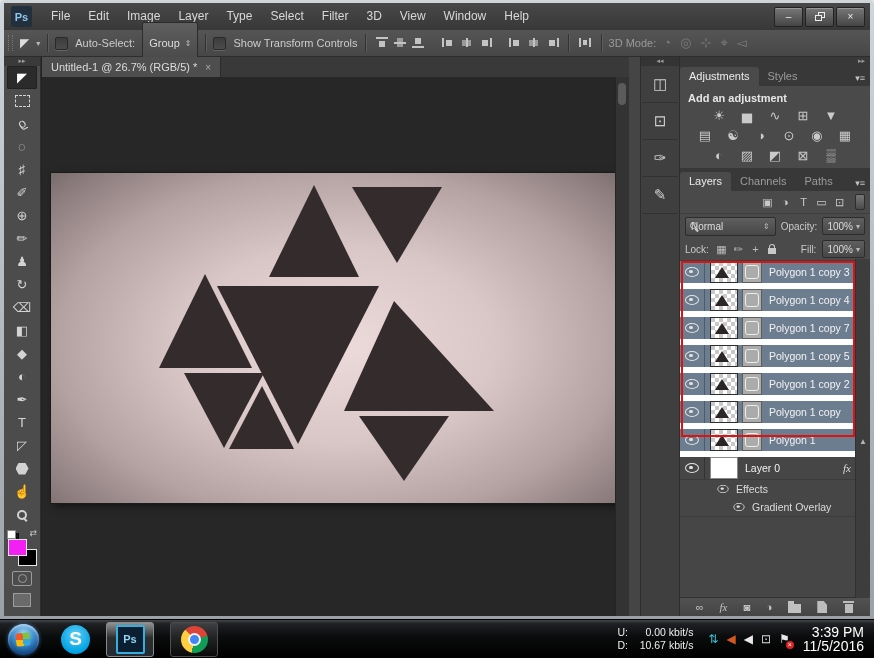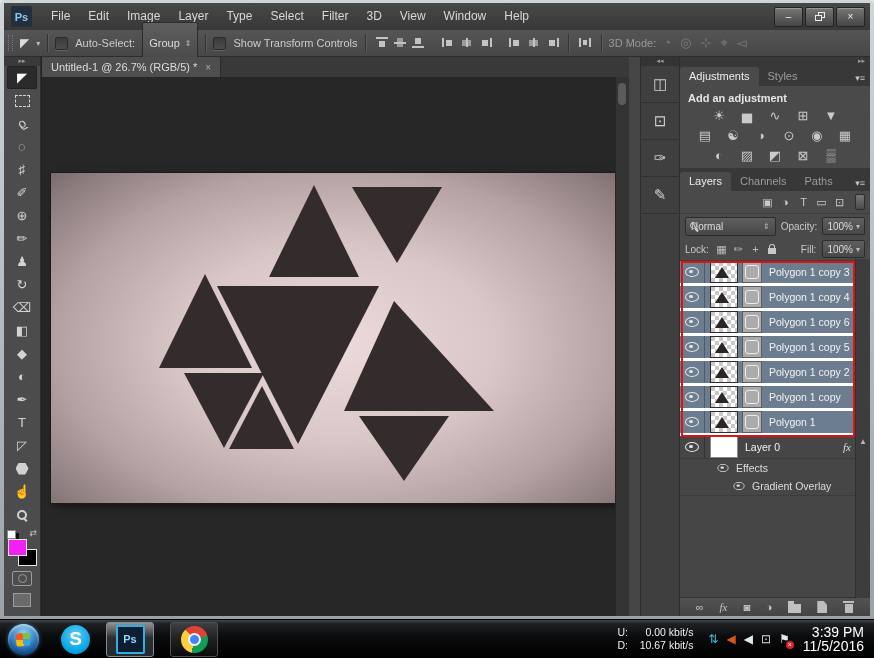"Polygon 1 copy 3" .lrow { border-bottom: 3px solid #ffffff -> 6px solid #ffffff }
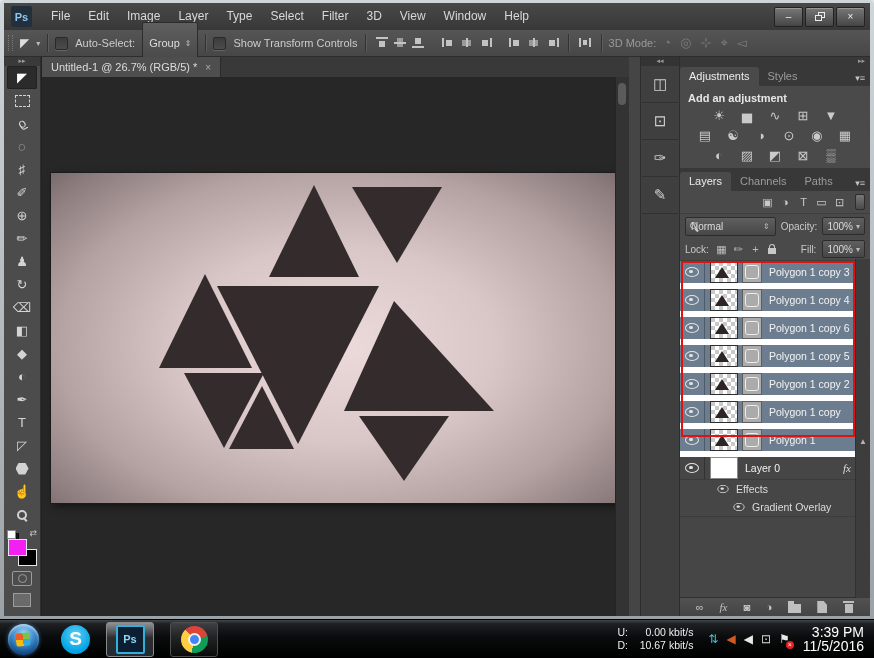"Polygon 1 copy 6" span.lname { text: 6 -> 7 }
